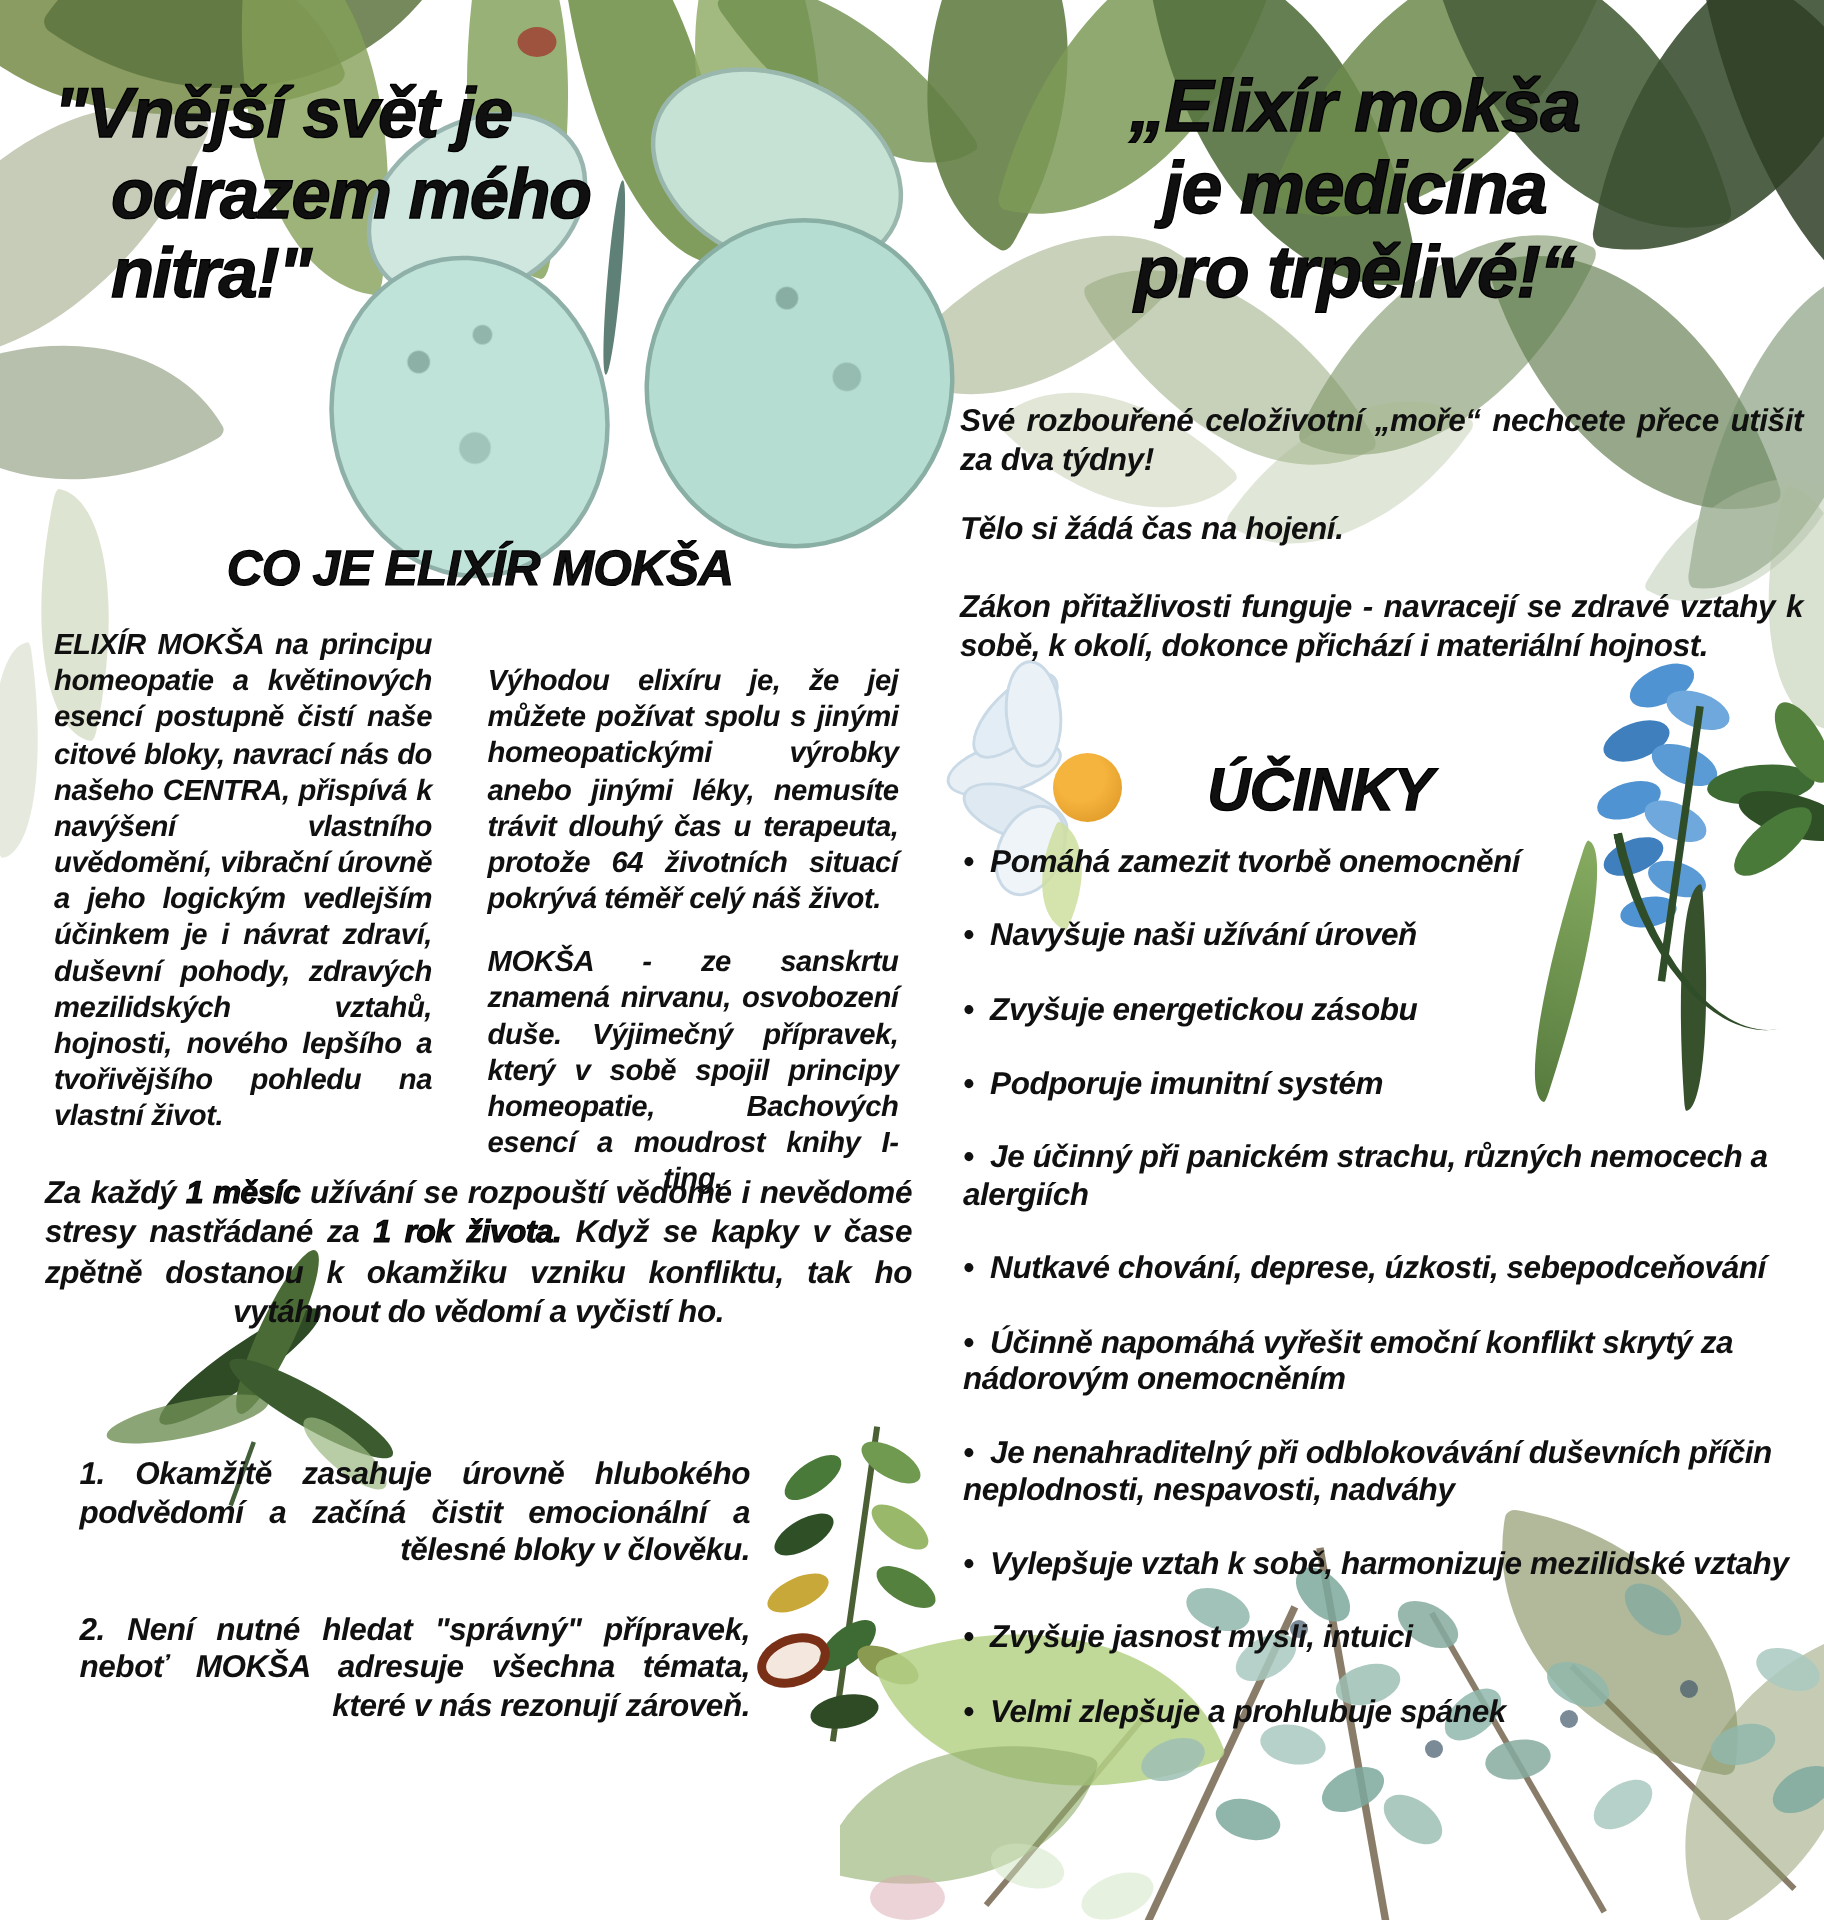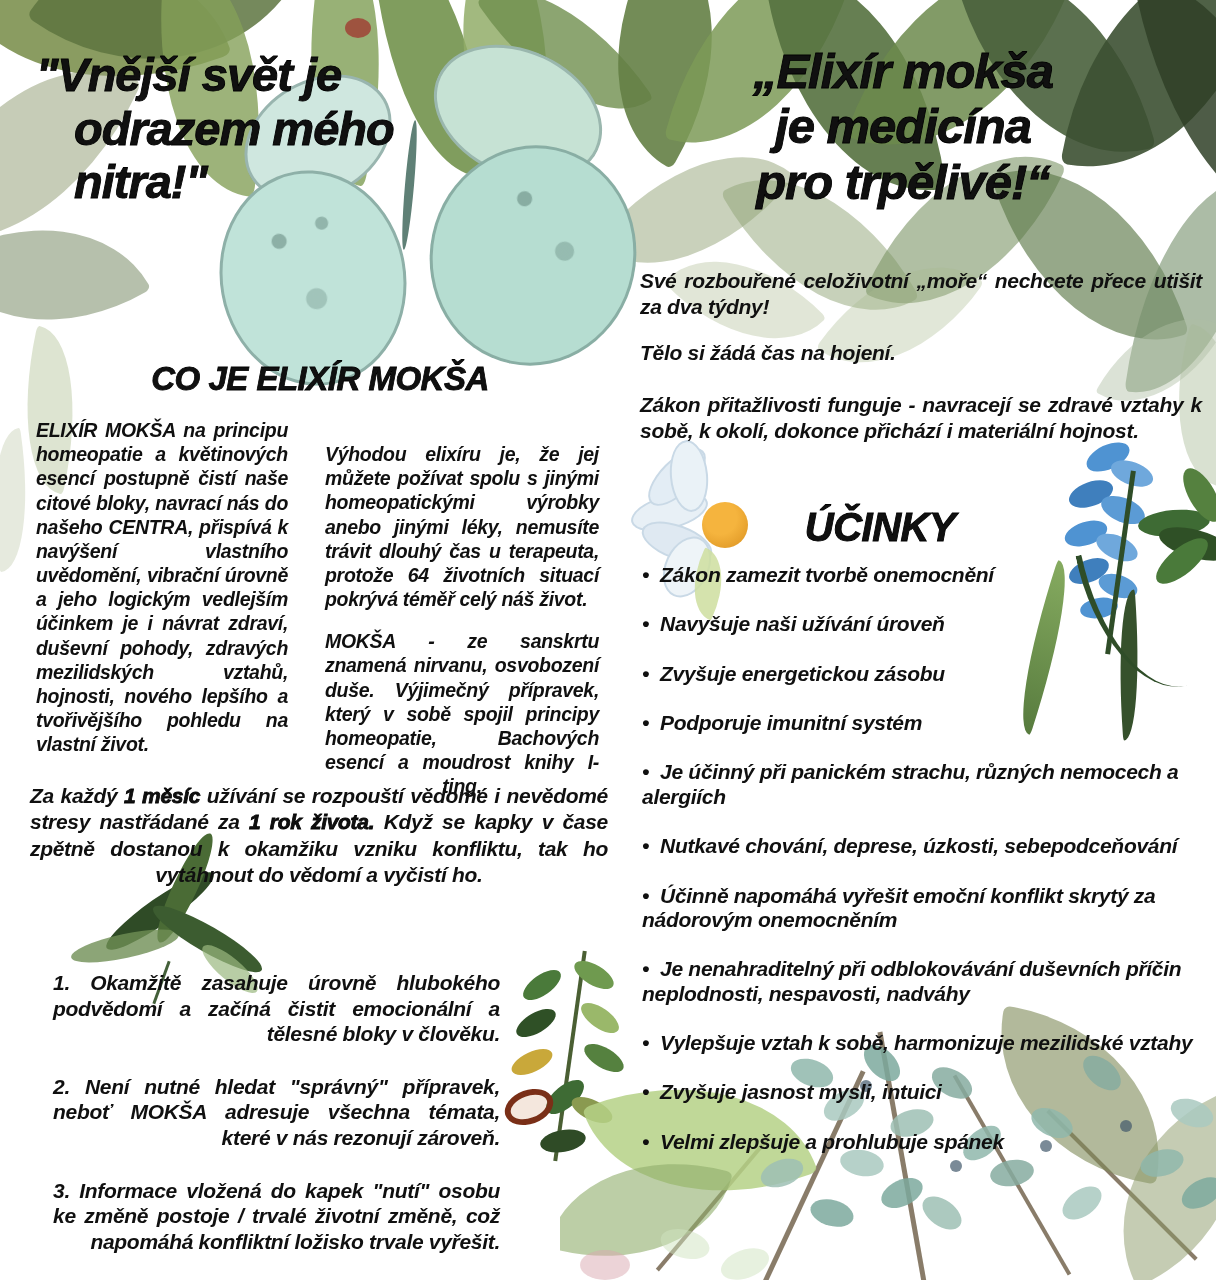"Zákon zamezit tvorbě onemocnění" span { text: Zákon -> Pomáhá }
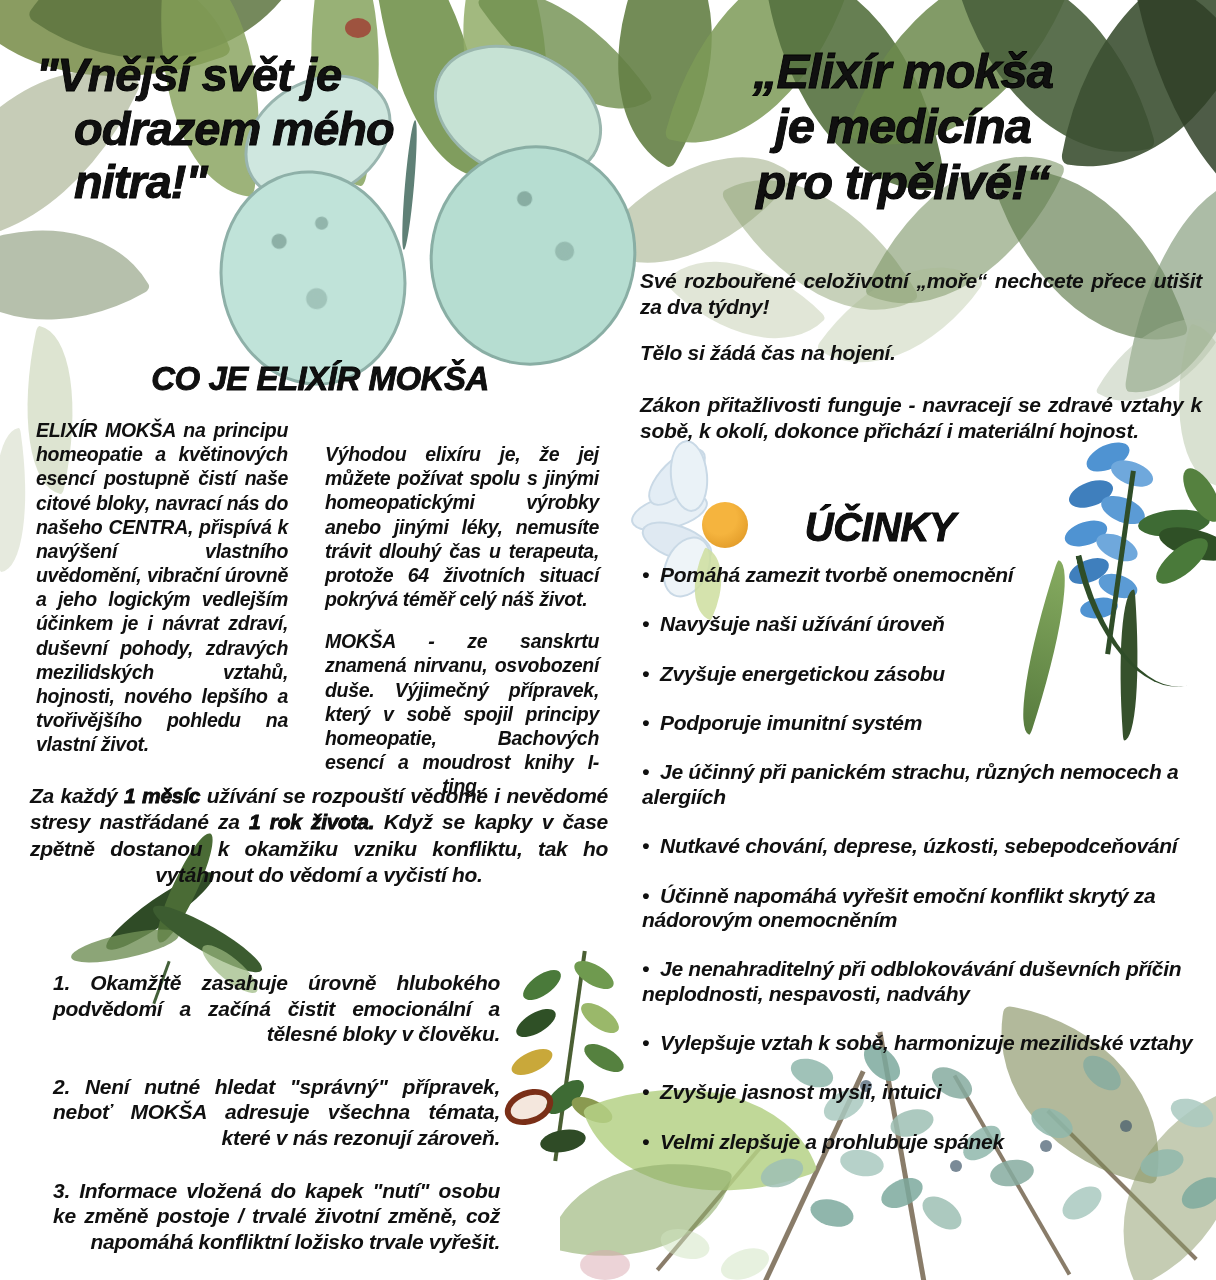"3. Informace vložená do kapek" p.num-item { html: <p>3. Informace vložená do kapek "nutí" osobu ke změně postoje / trvalé životní změně, což napomáhá konfliktní ložisko trvale vyřešit.</p> -> none }
